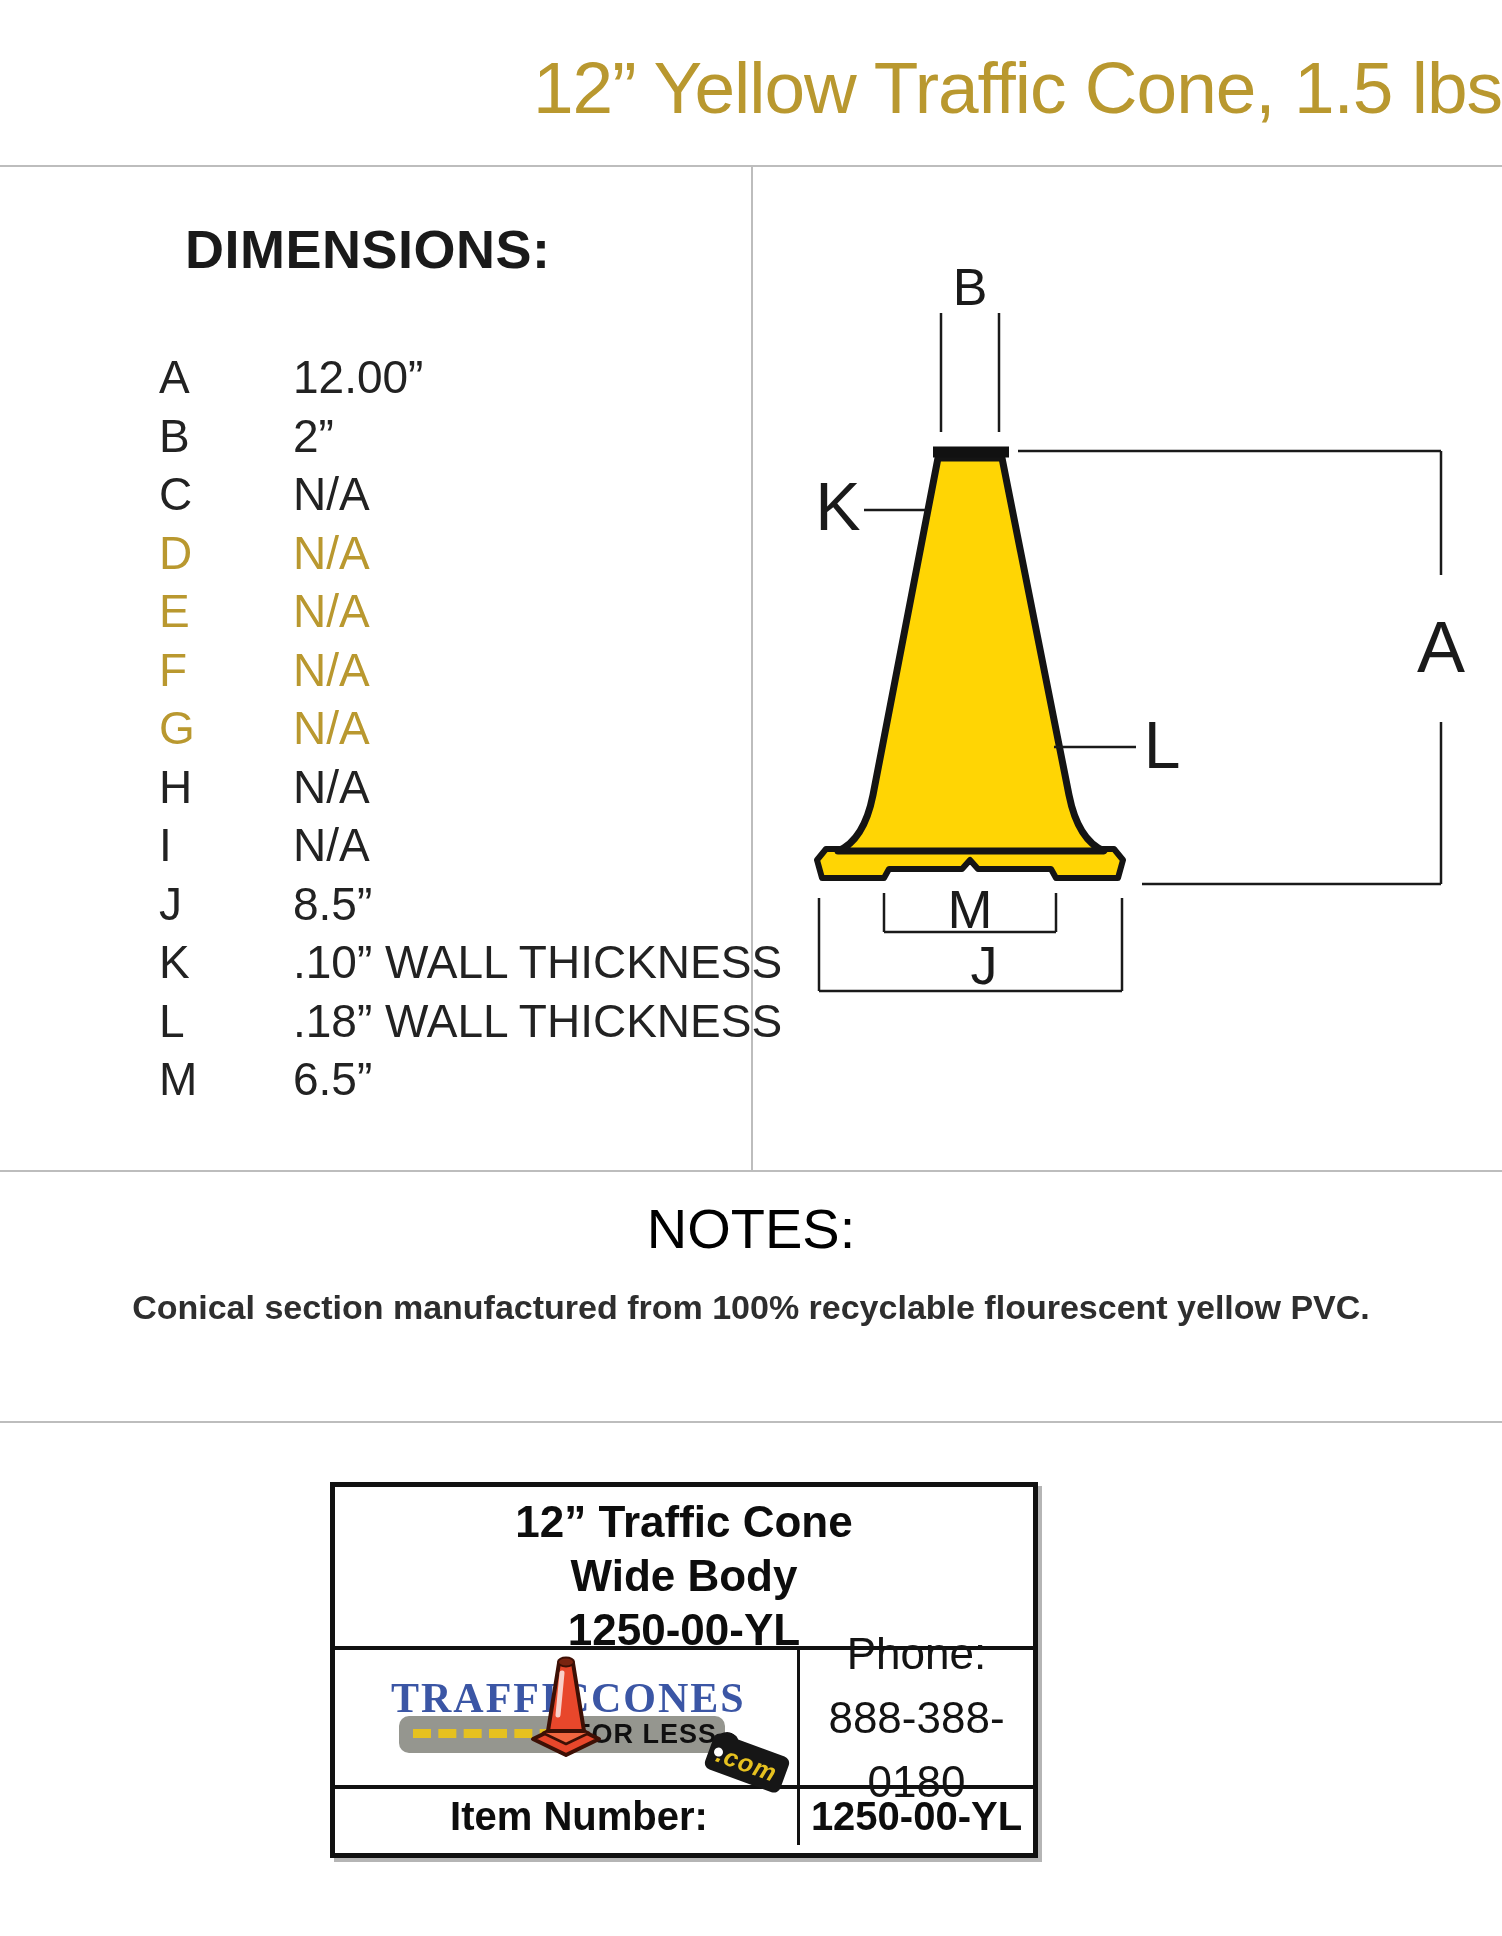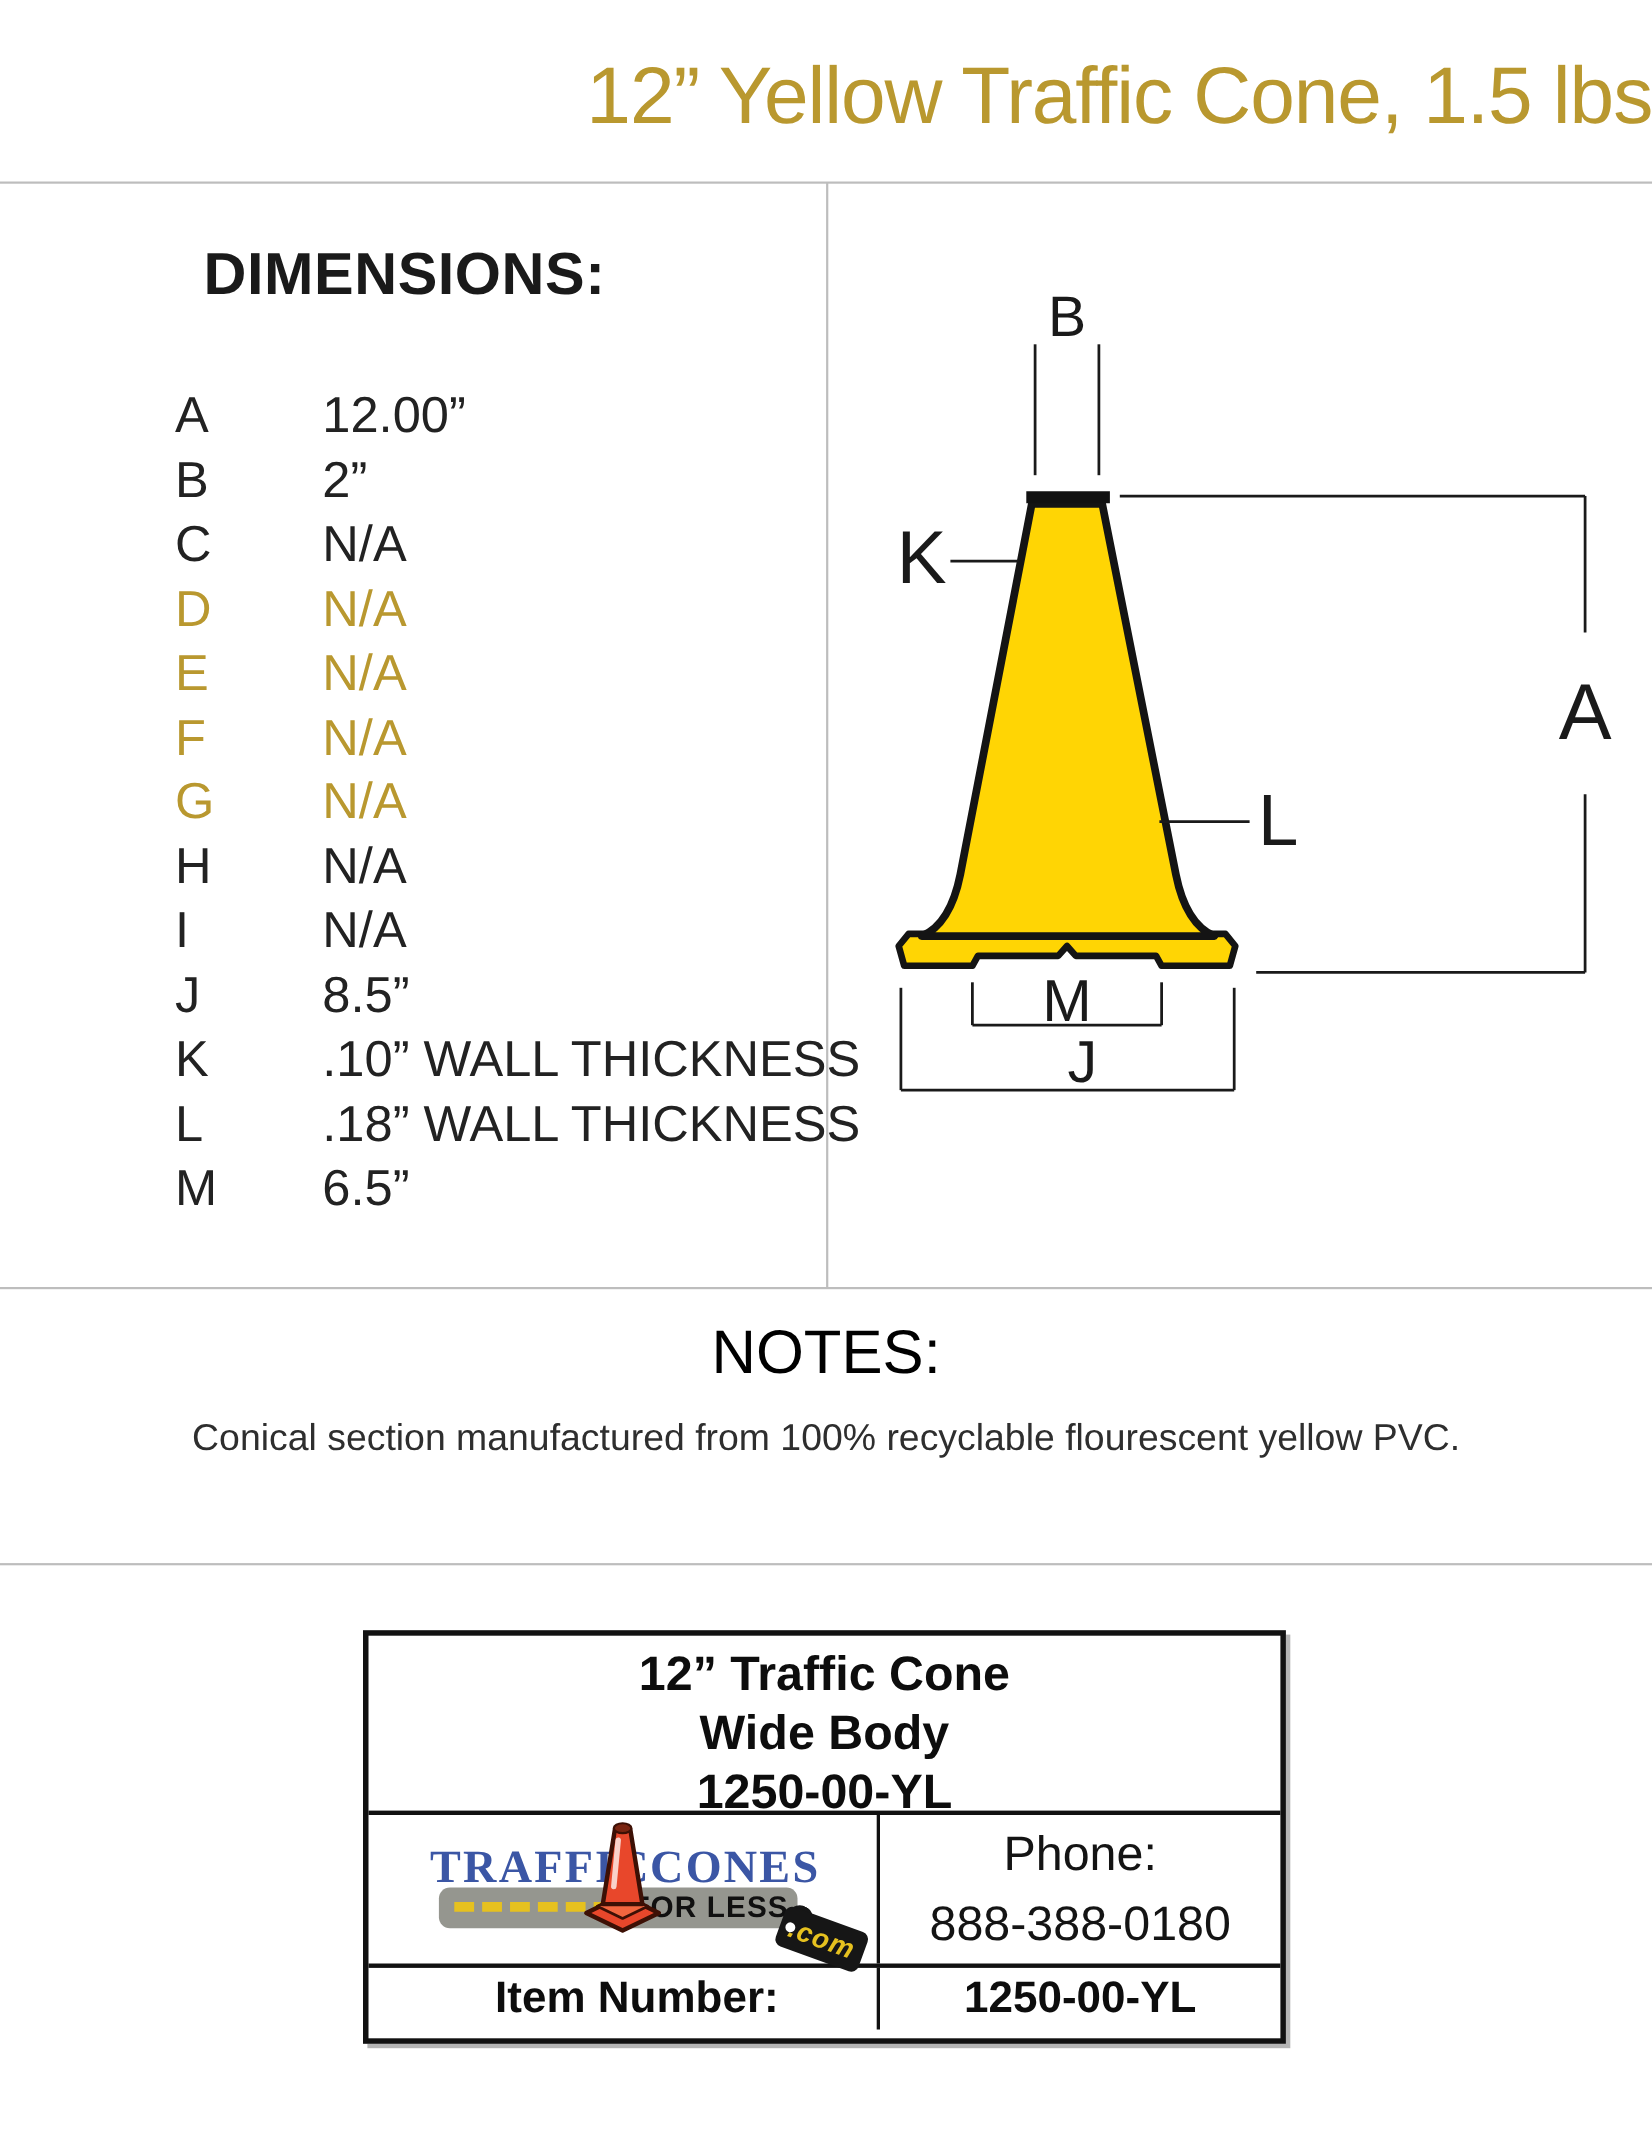"Conical section manufactured from 100%" .notes-body { font-weight: 400 -> 700 }
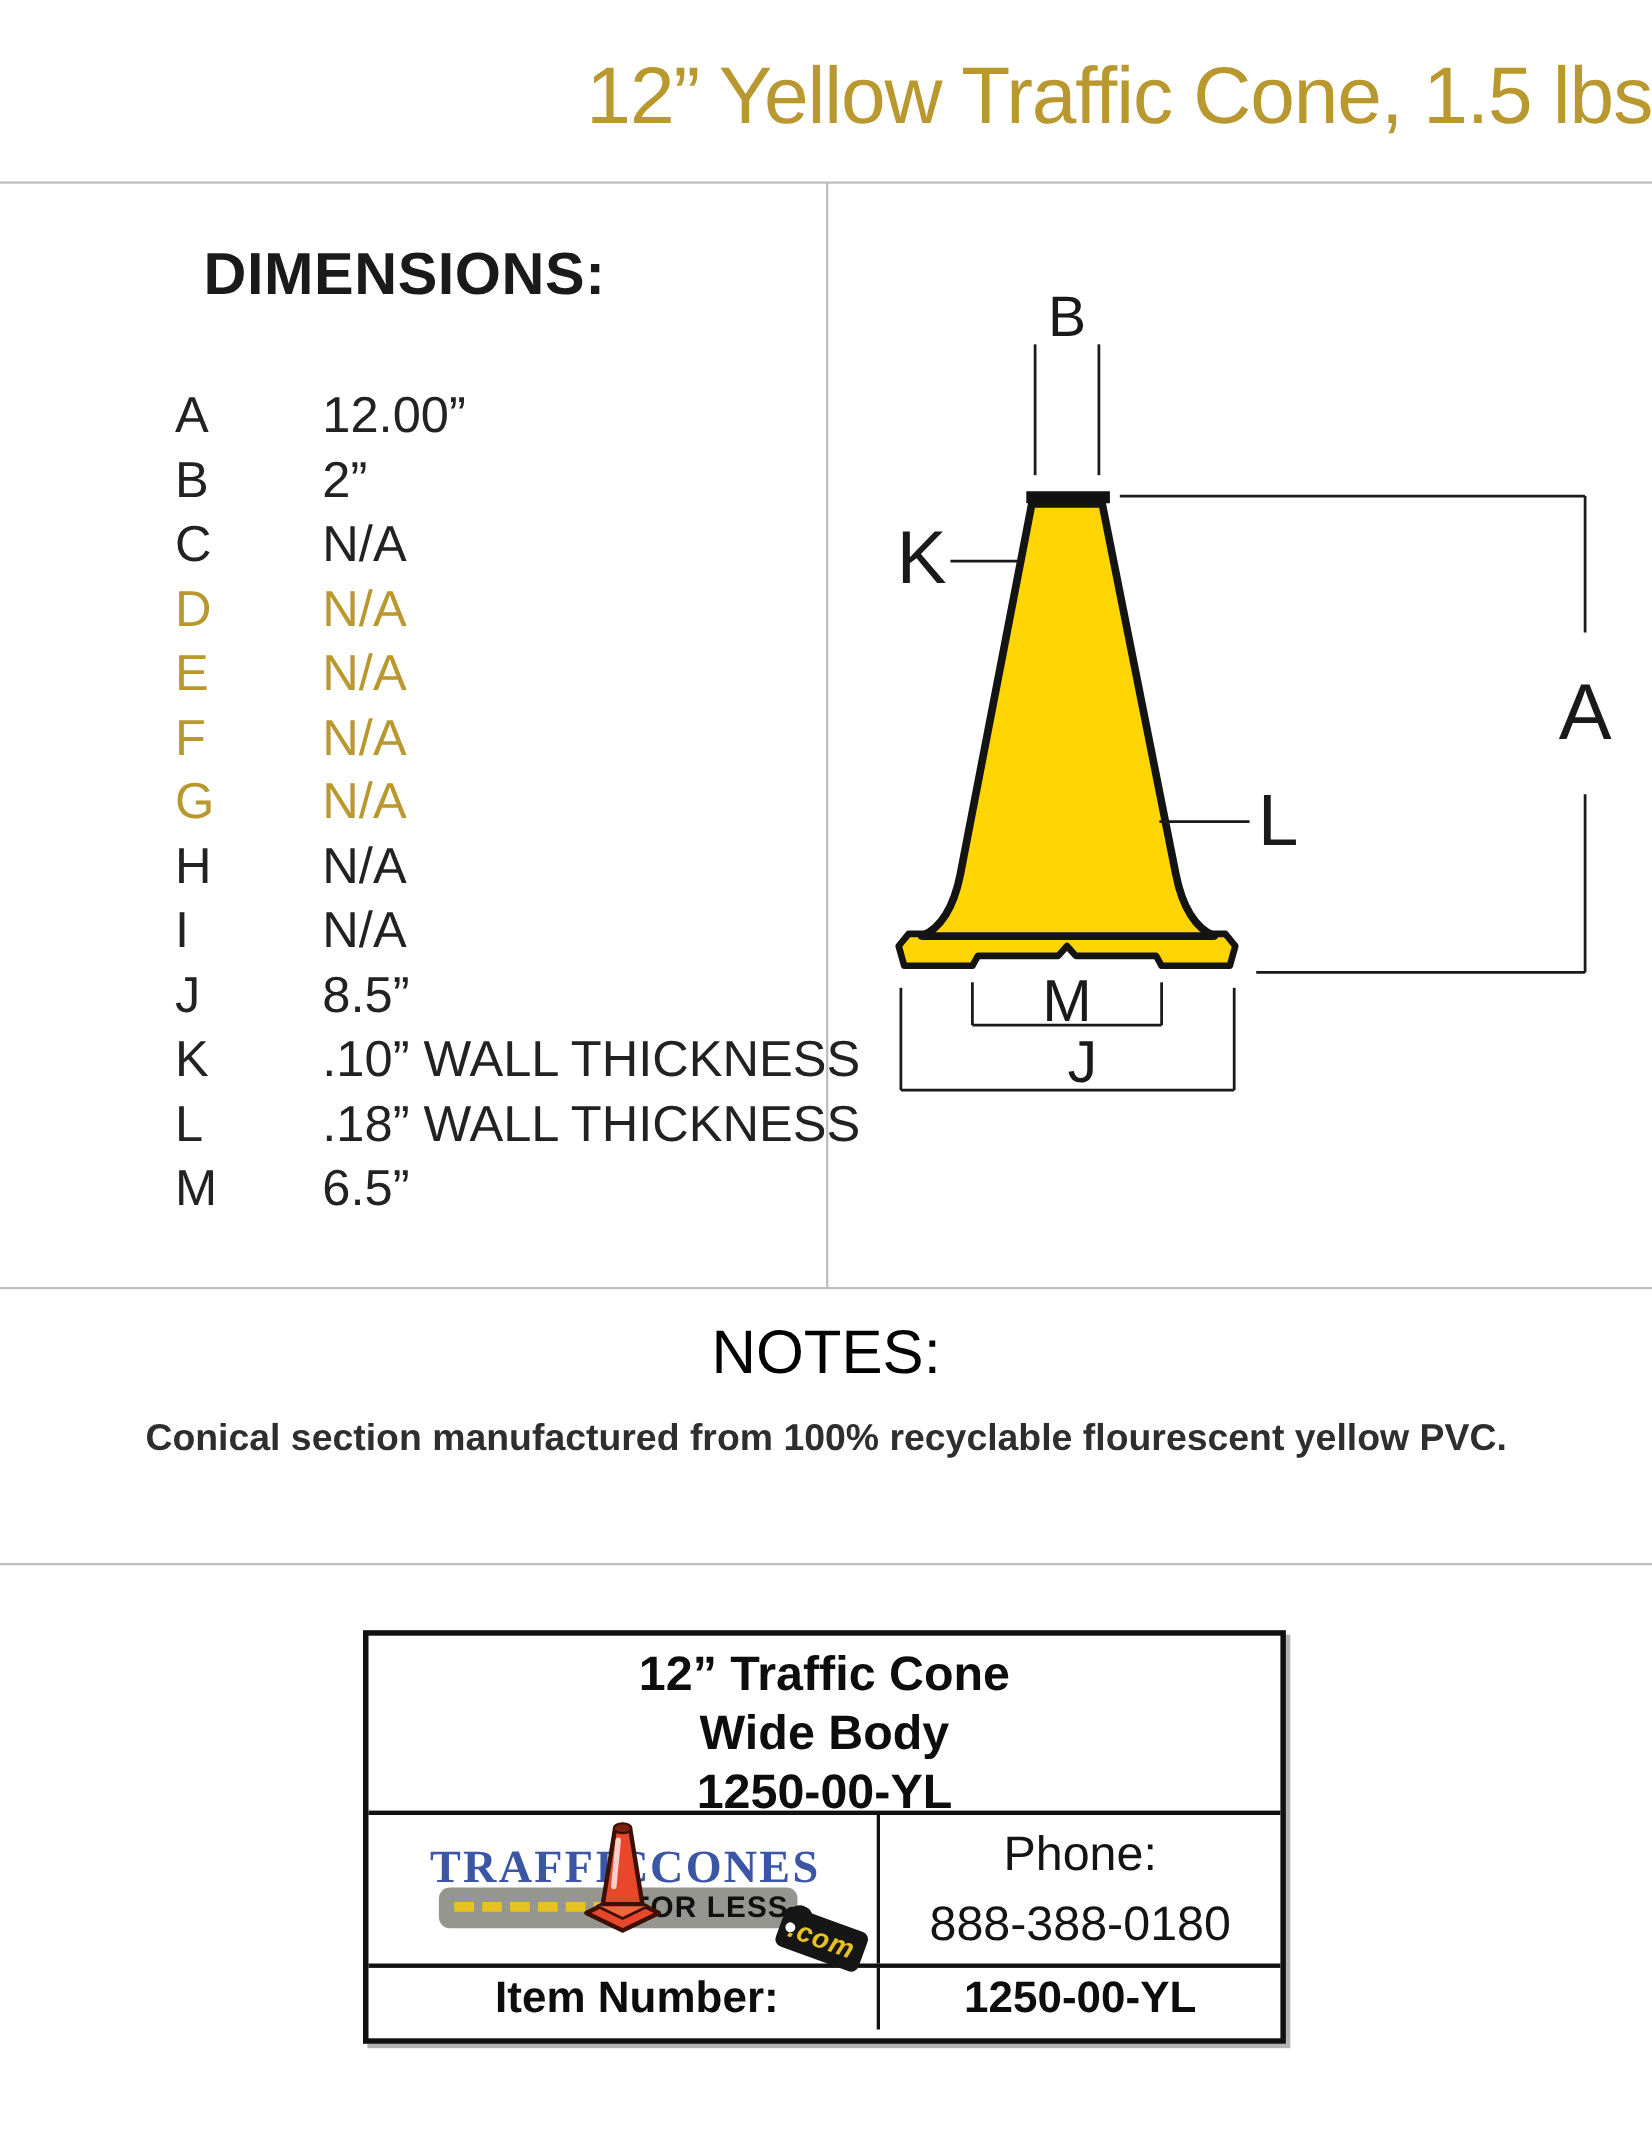"12” Traffic Cone" .info-table { width: 839px -> 708px }
